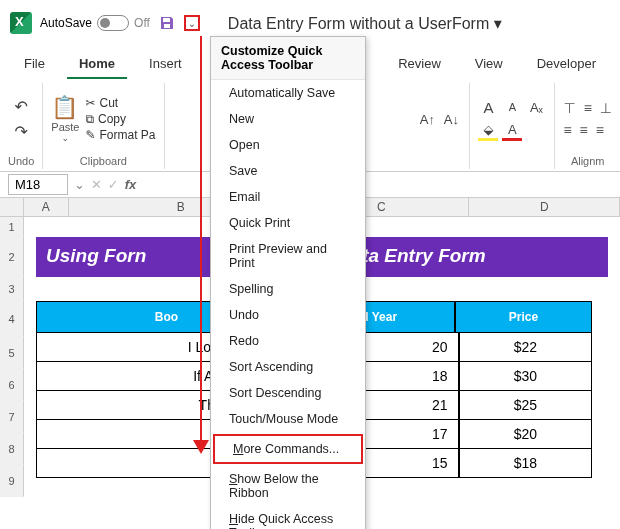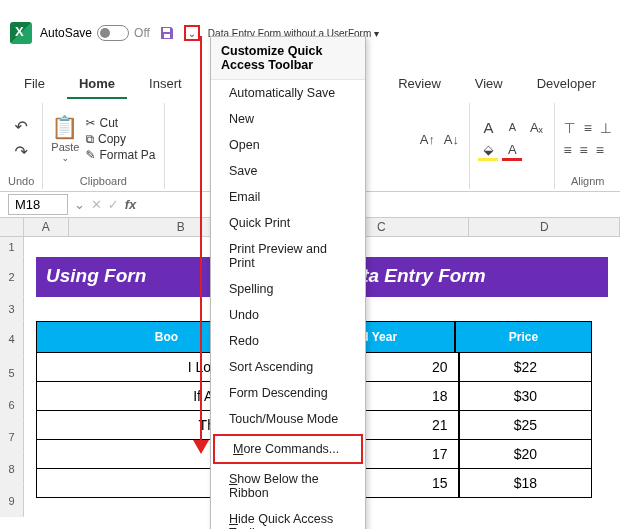"AutoSave" .titlebar { padding: 22px 10px -> 12px 10px }
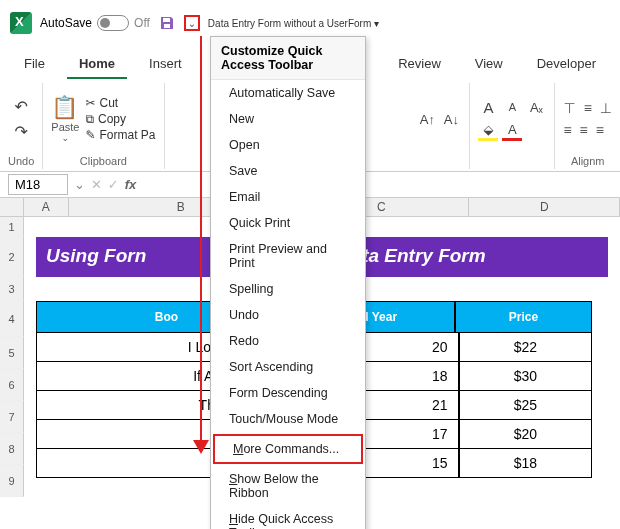"Data Entry Form without a" .file-title { font-size: 10px -> 16px; margin-left: none -> 20px }
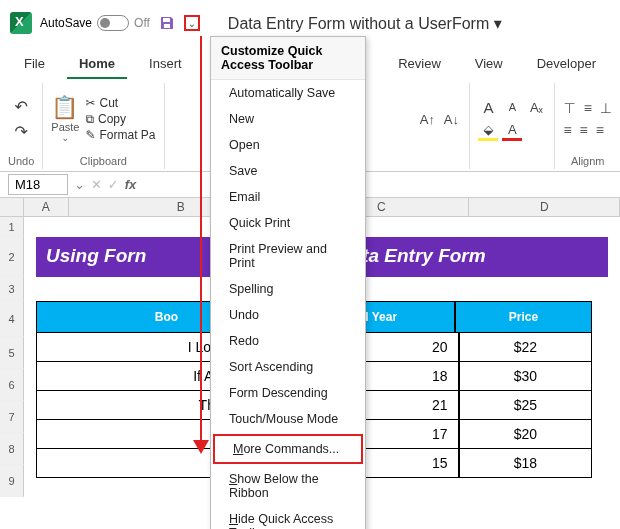"Form Descending" div.qat-item { text: Form -> Sort }
